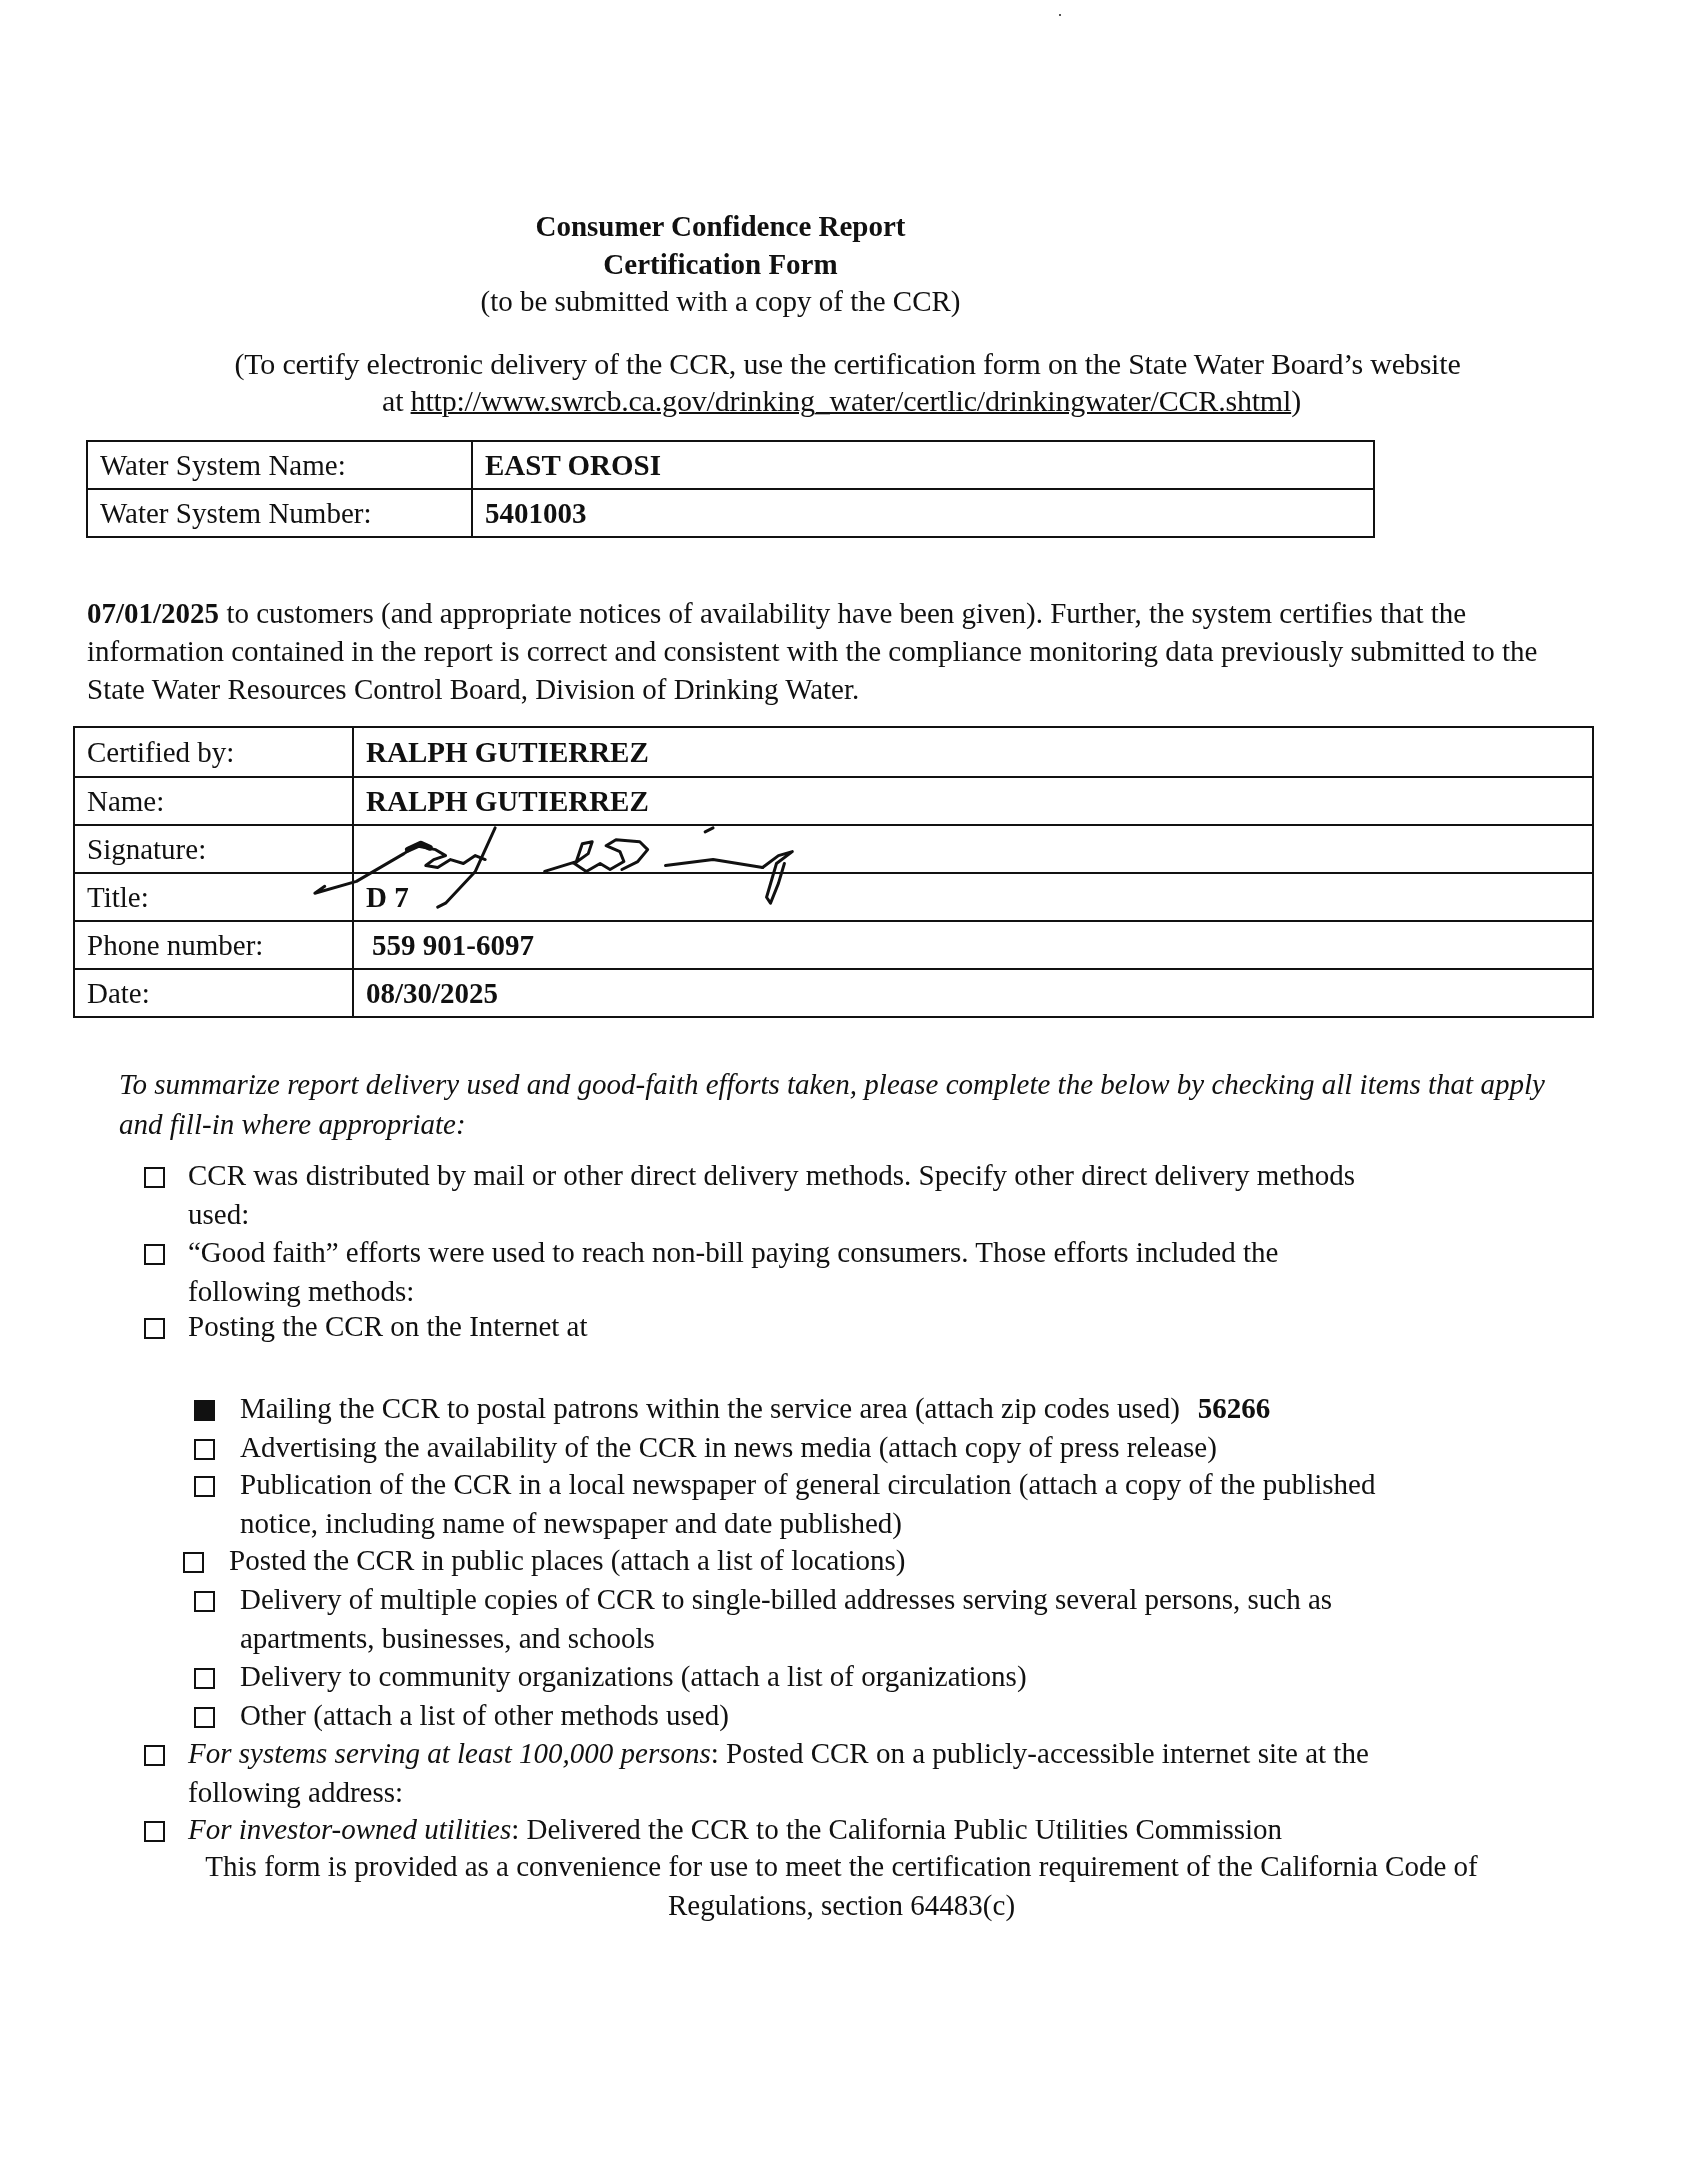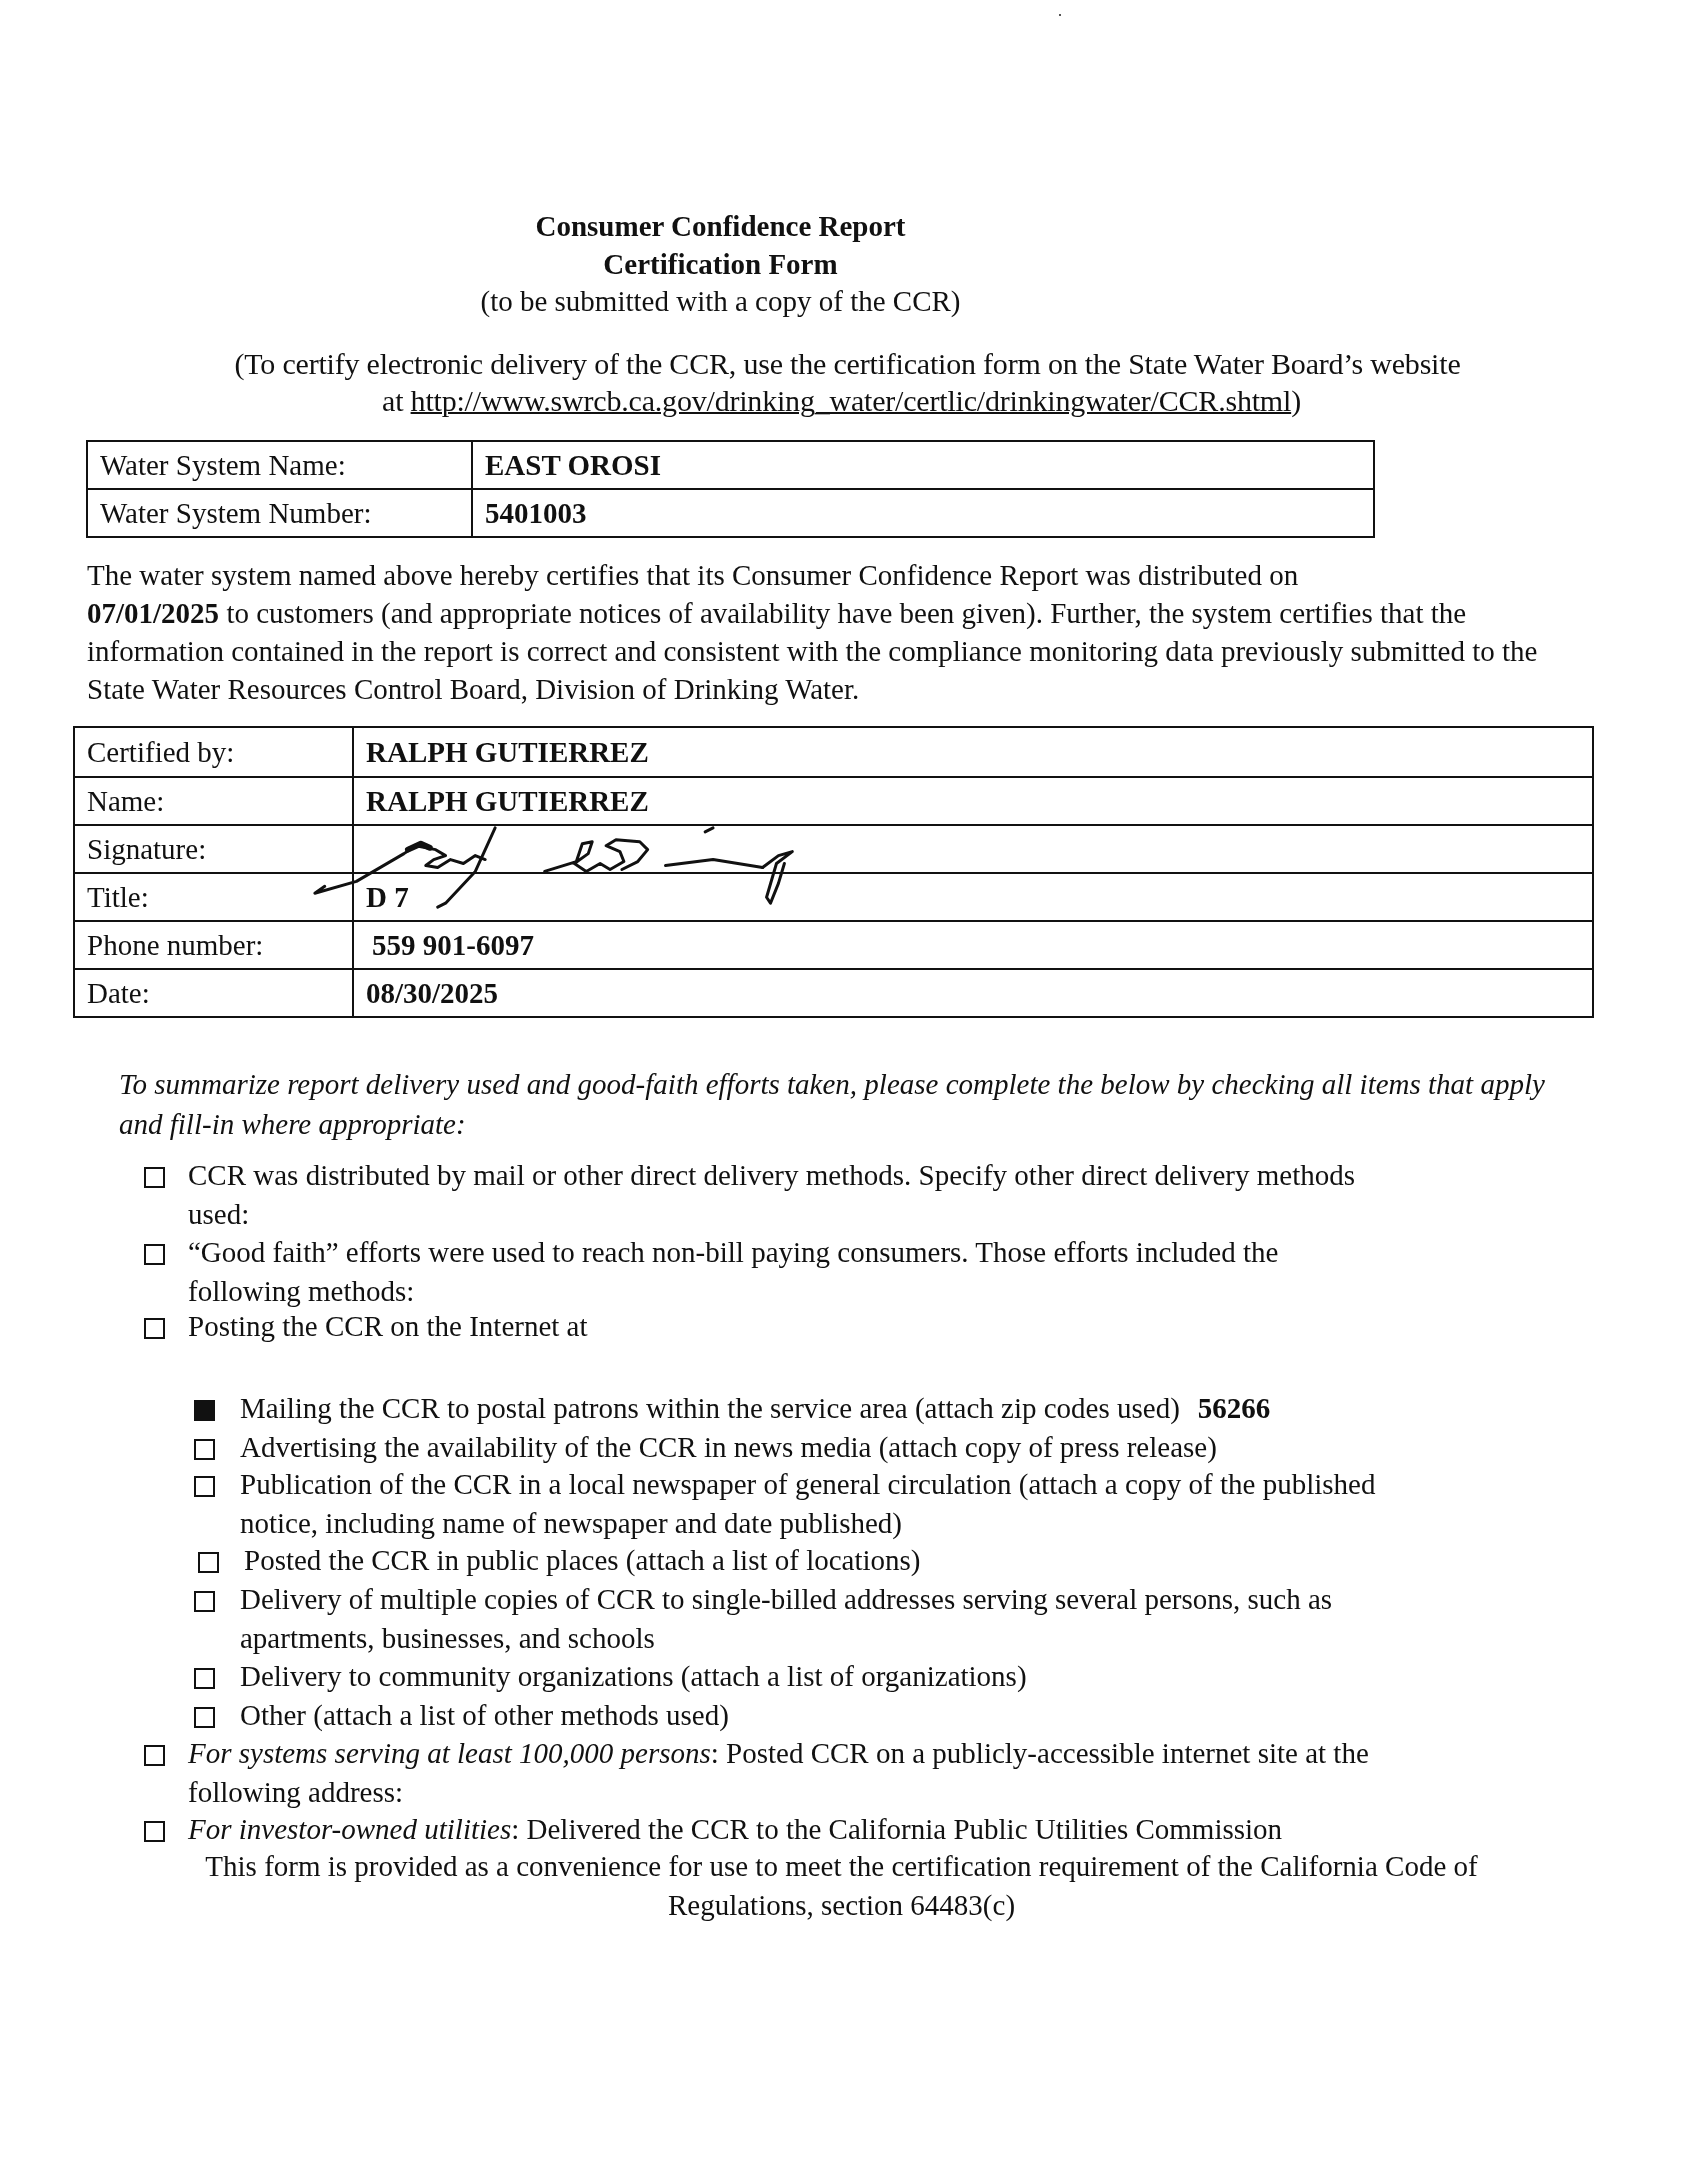"The water system named above" span { html: <span>The water system named above hereby certifies that its Consumer Confidence Report was distributed on</span> -> none }
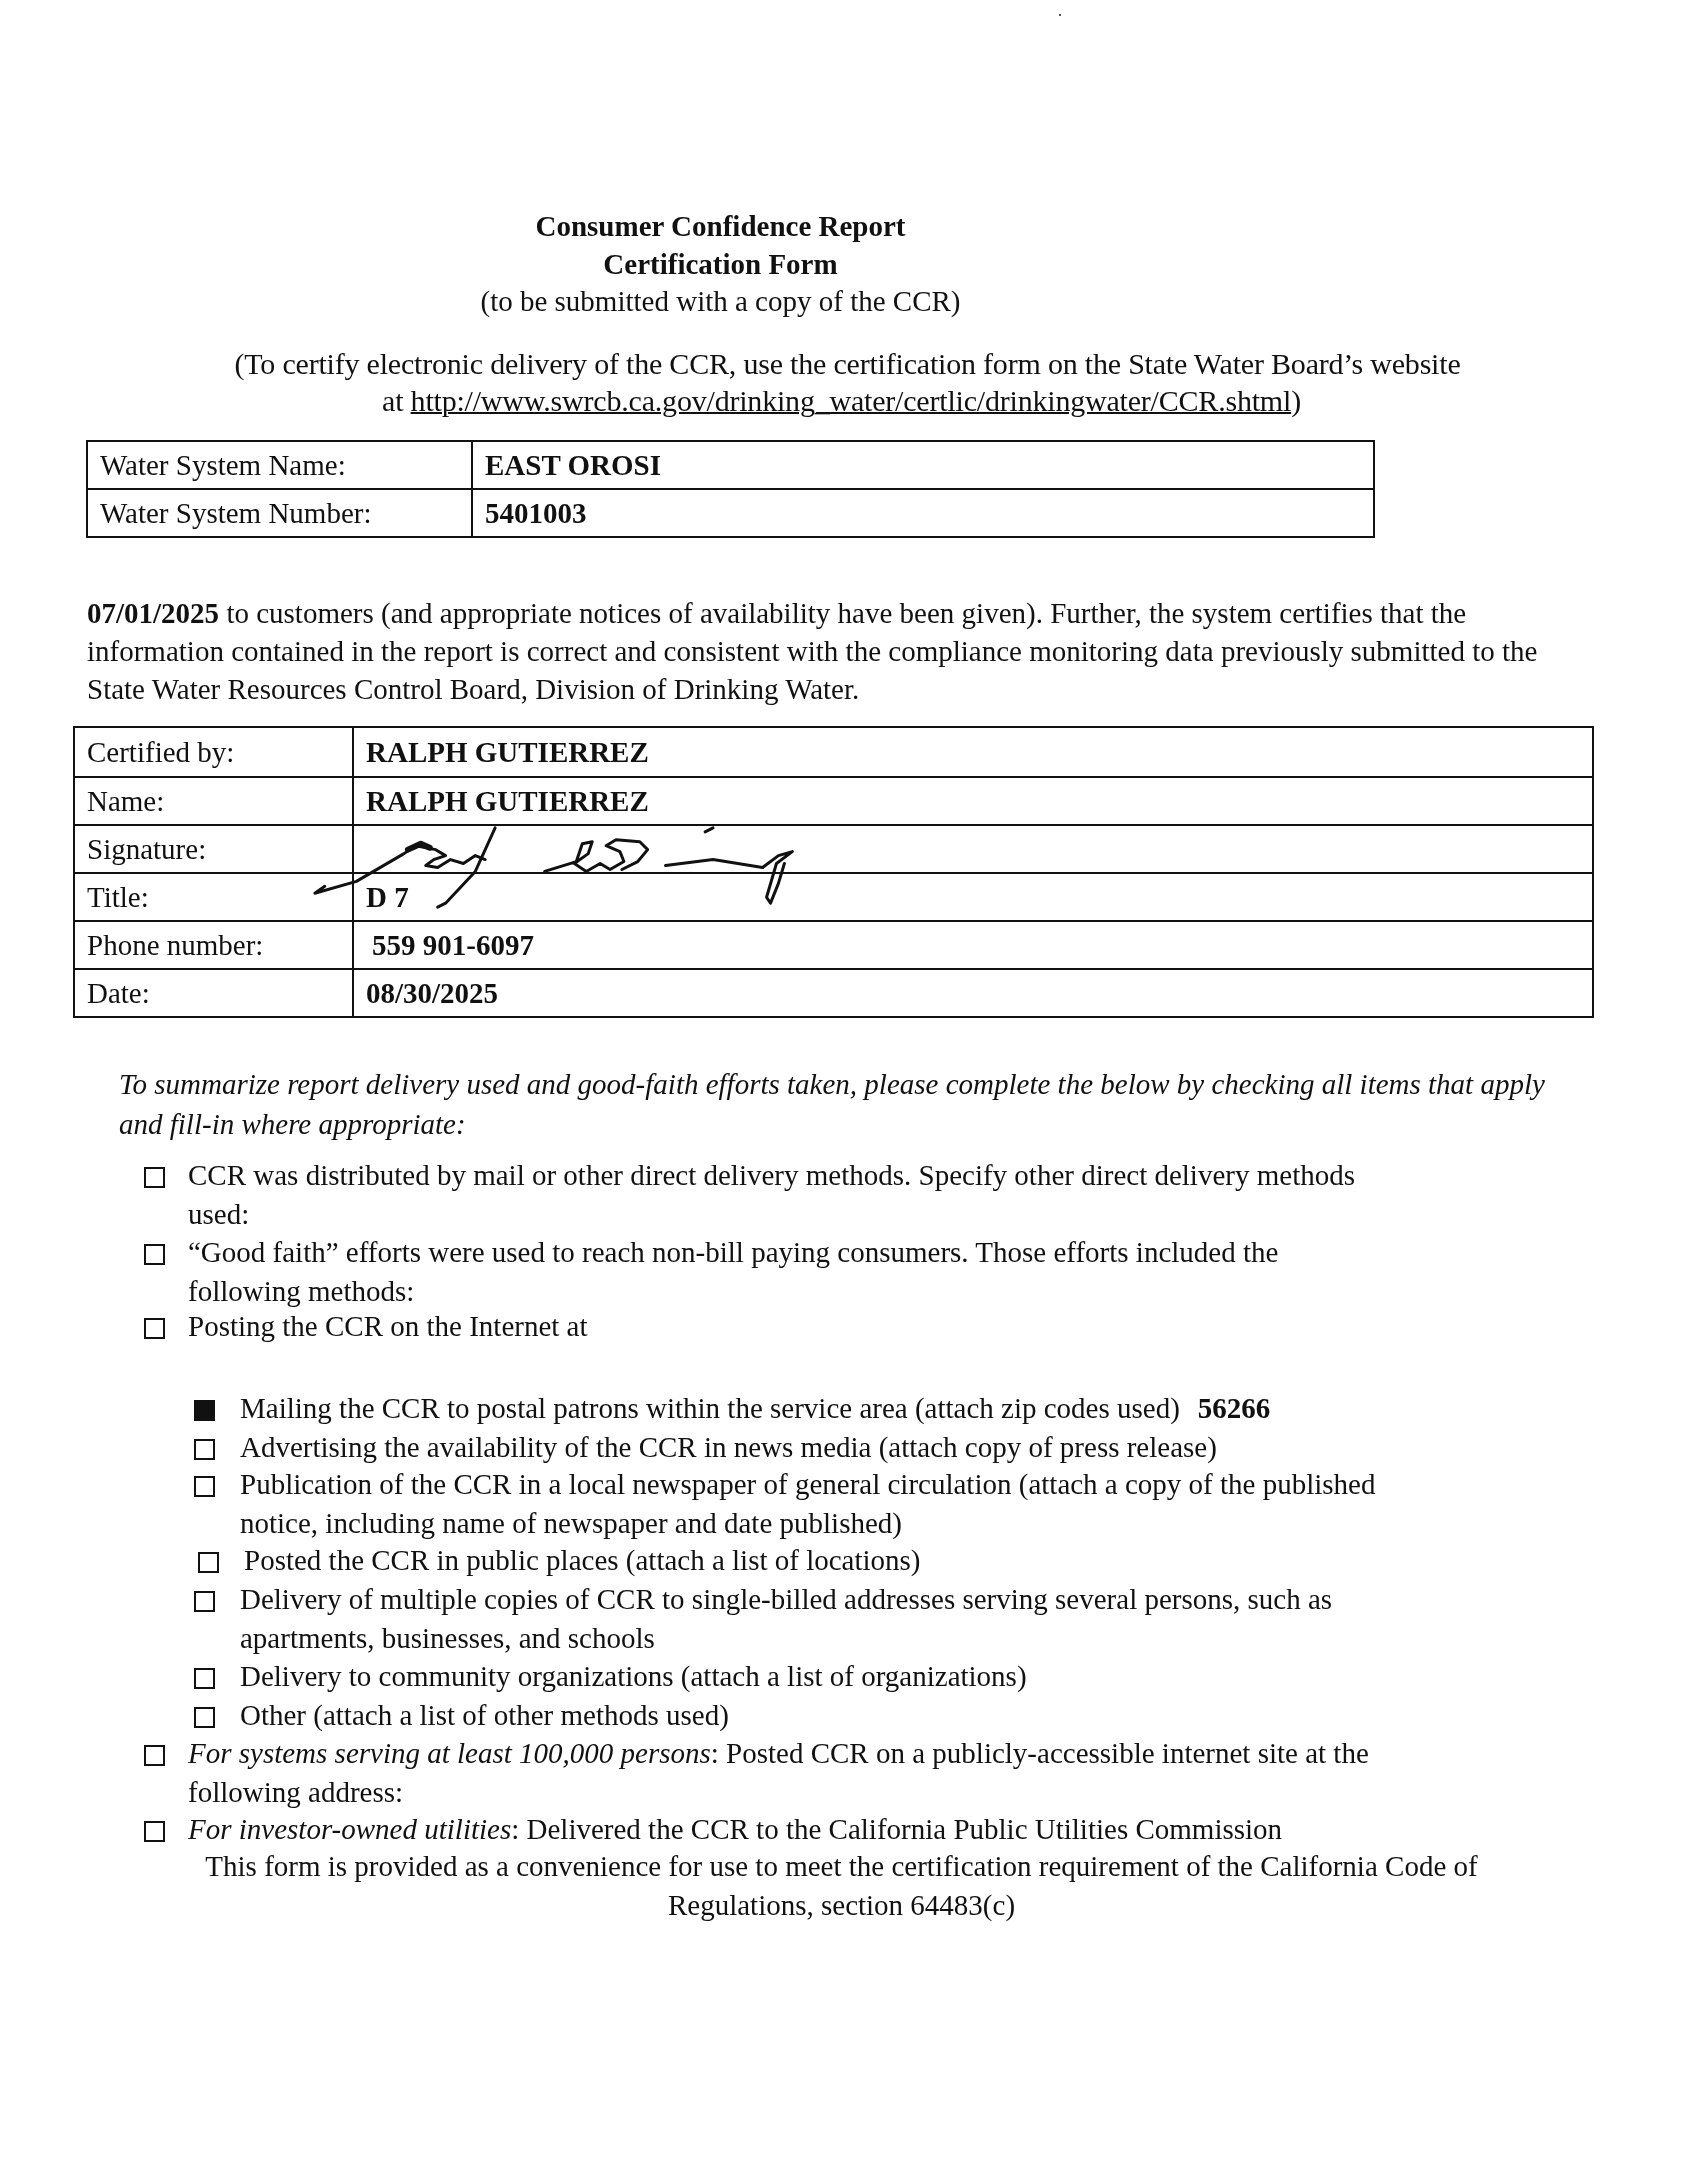"Posted the CCR in public" div.item { left: 244px -> 229px }
